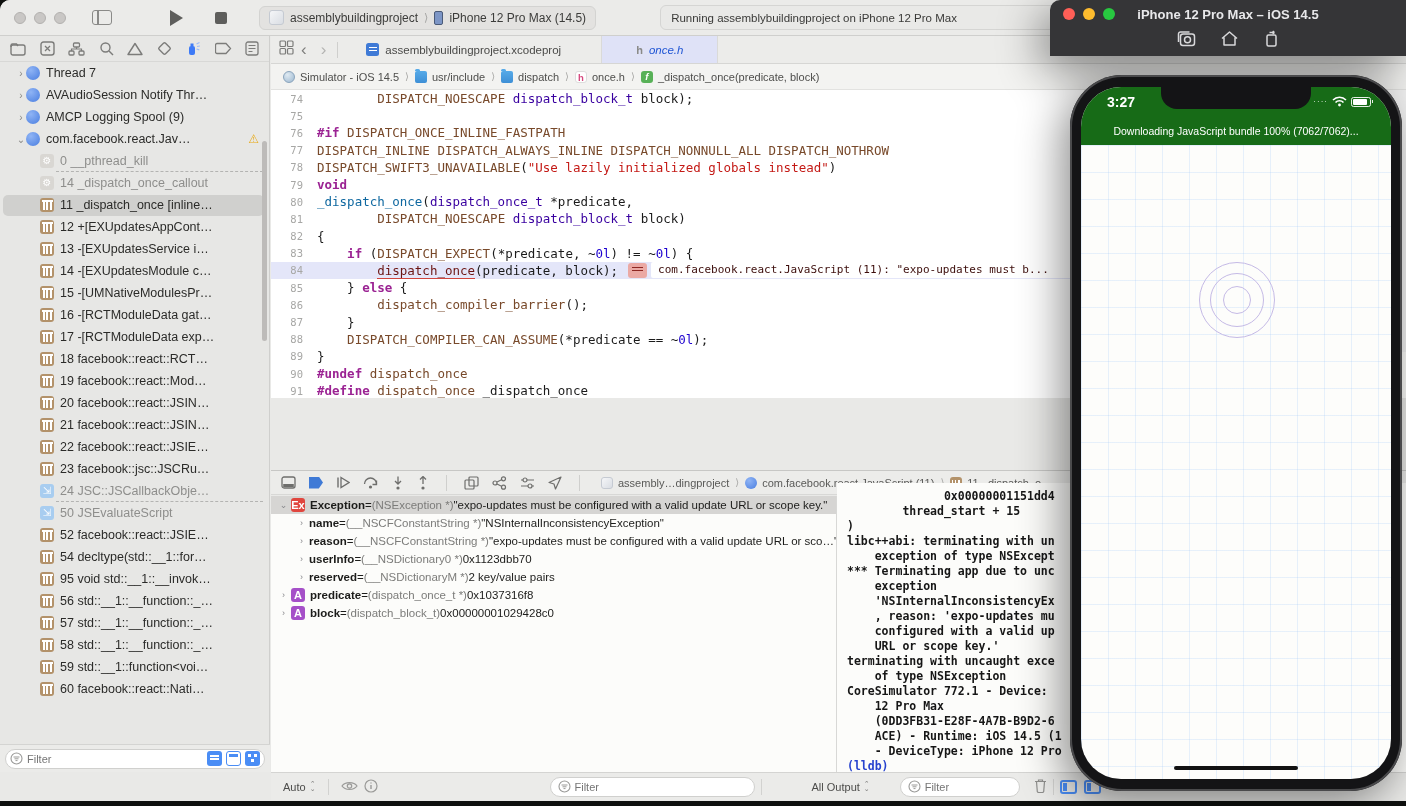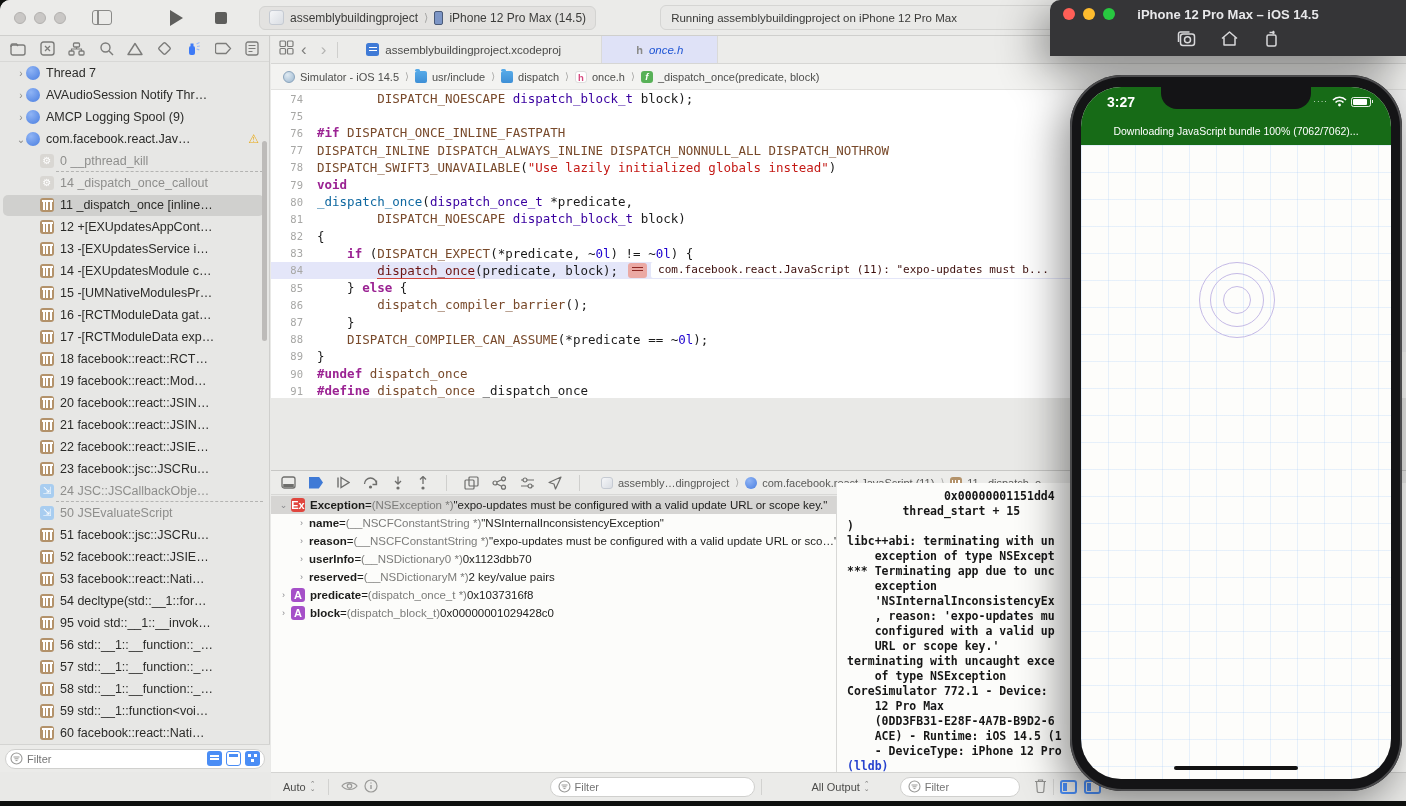"51 facebook::jsc::JSCRu…" div.nrow { html: <div> <span></span> <span>51 facebook::jsc::JSCRu…</span> </div> -> none }
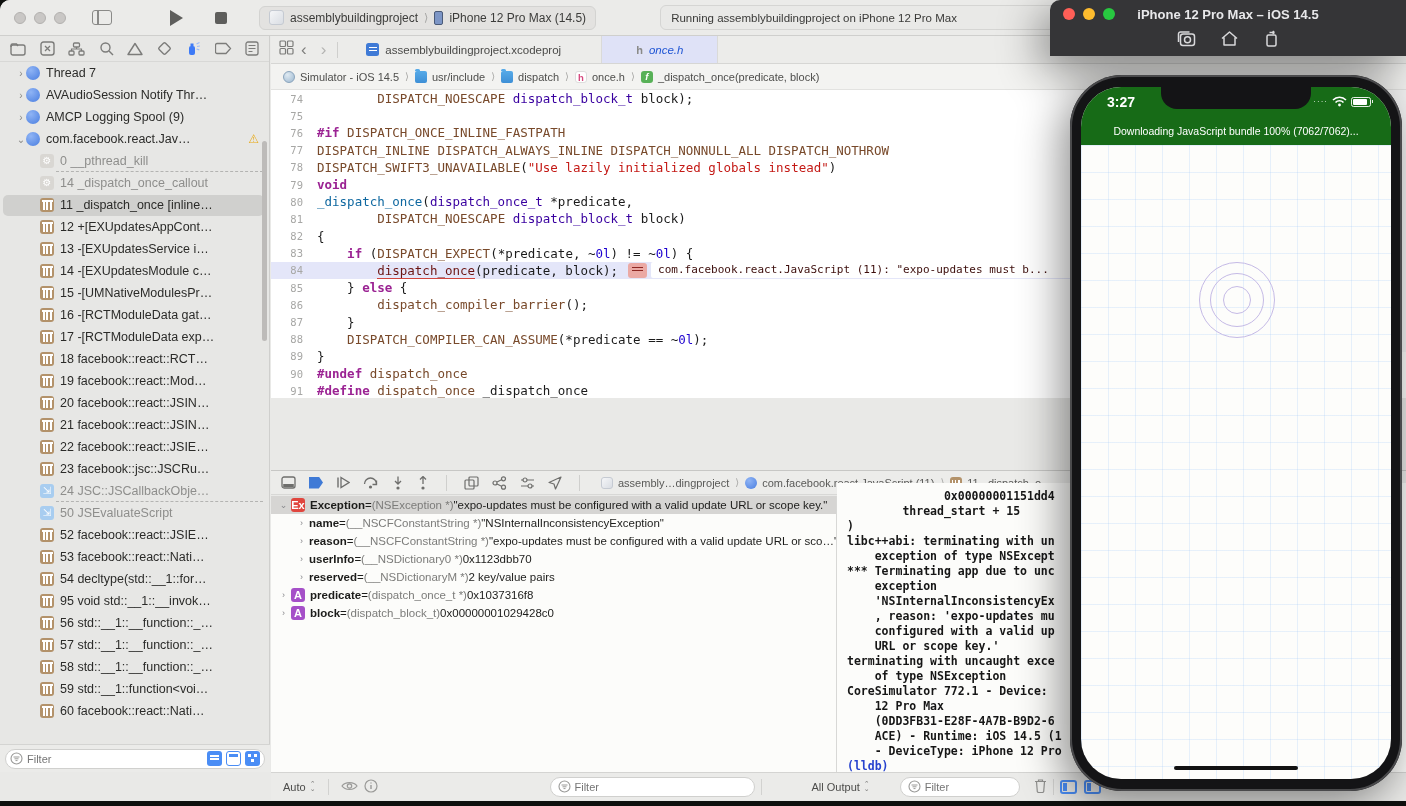"53 facebook::react::Nati…" div.nrow { html: <div> <span></span> <span>53 facebook::react::Nati…</span> </div> -> none }
